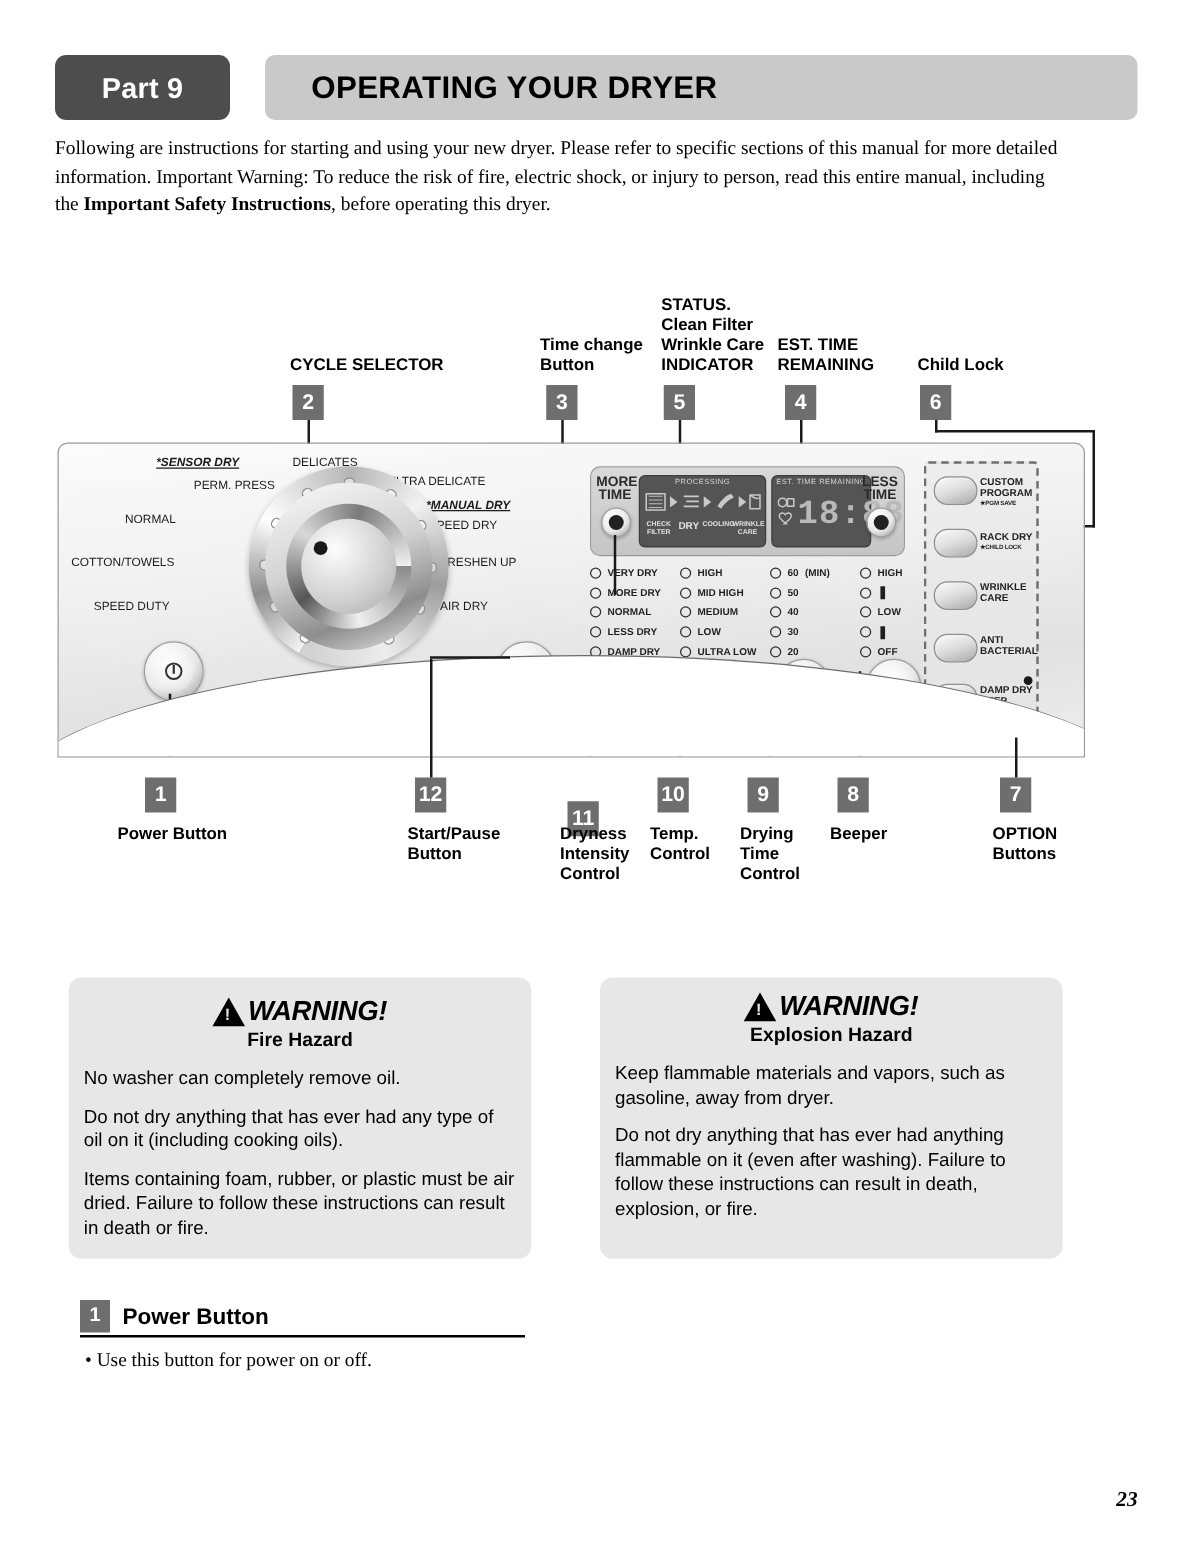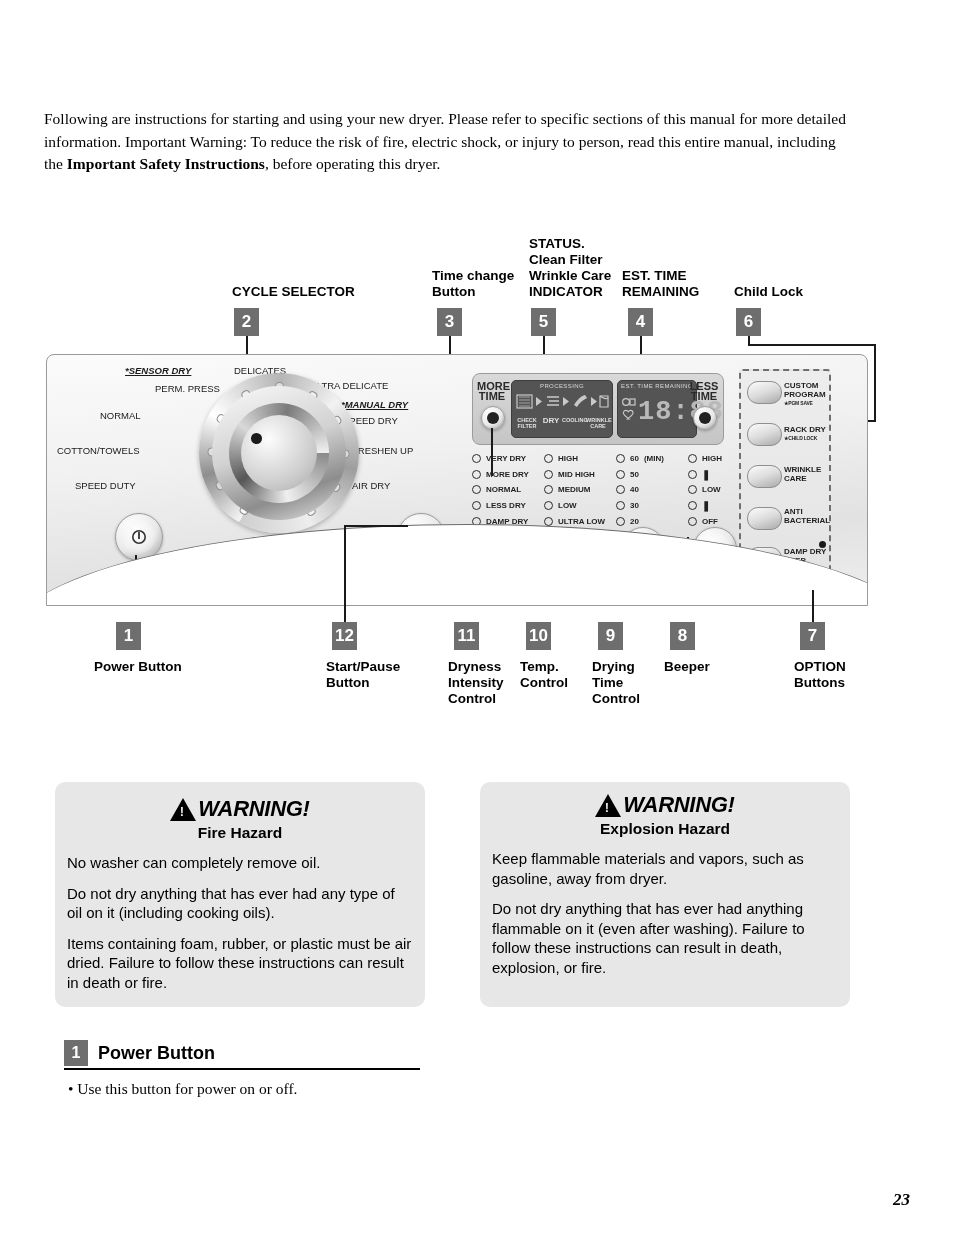"Part 9" div.header { html: none -> <div> <div></div> <div> <span>Part 9</span> </div> <div>OPERATING YOUR DRYER</div> </div> }
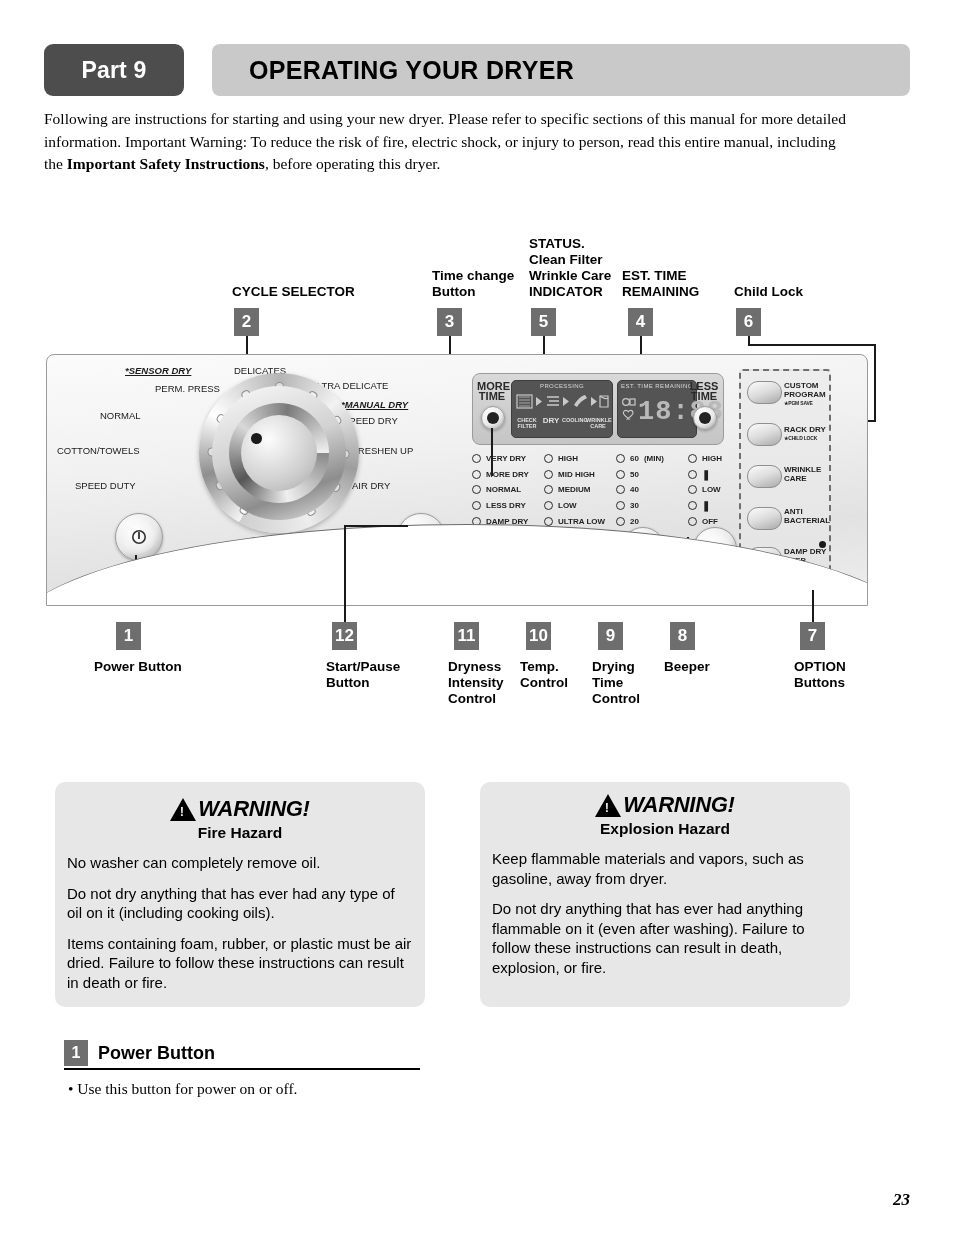"11" div.numbox { top: 390px -> 409px }
